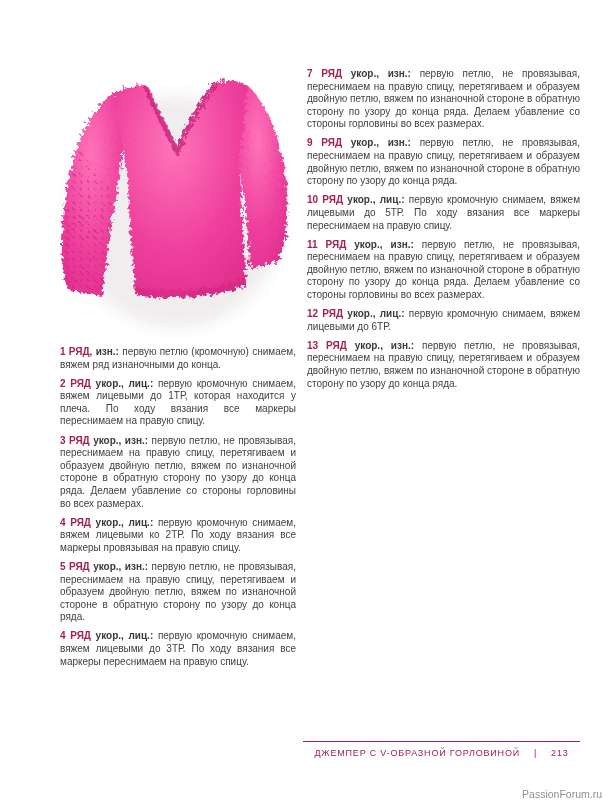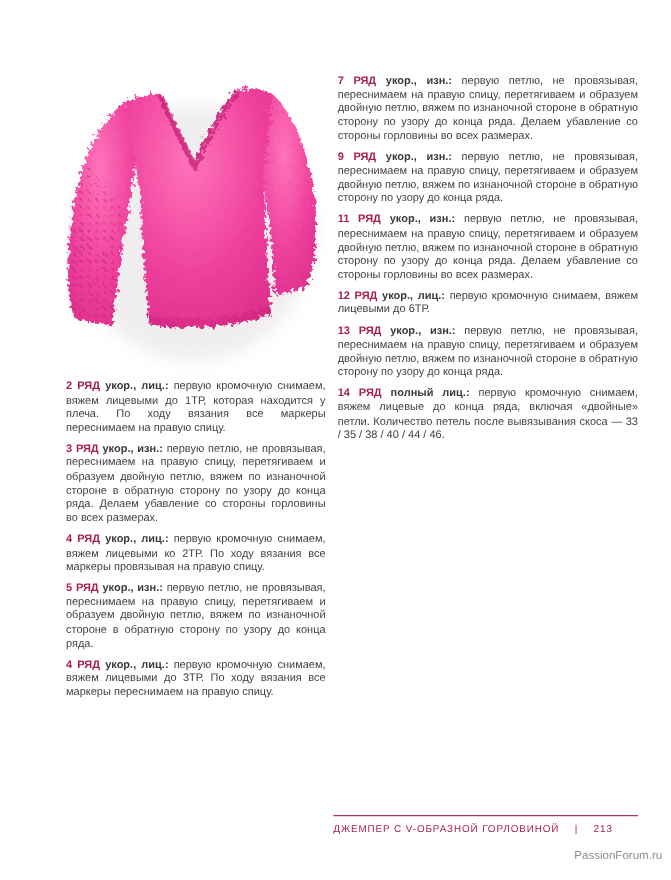"10 РЯД укор., лиц.: первую" p.para { html: none -> <p><span>10 РЯД</span> <span>укор., лиц.:</span> <span>первую кромочную снимаем, вяжем лицевыми до 5ТР. По ходу вязания все маркеры переснимаем на правую спицу.</span></p> }
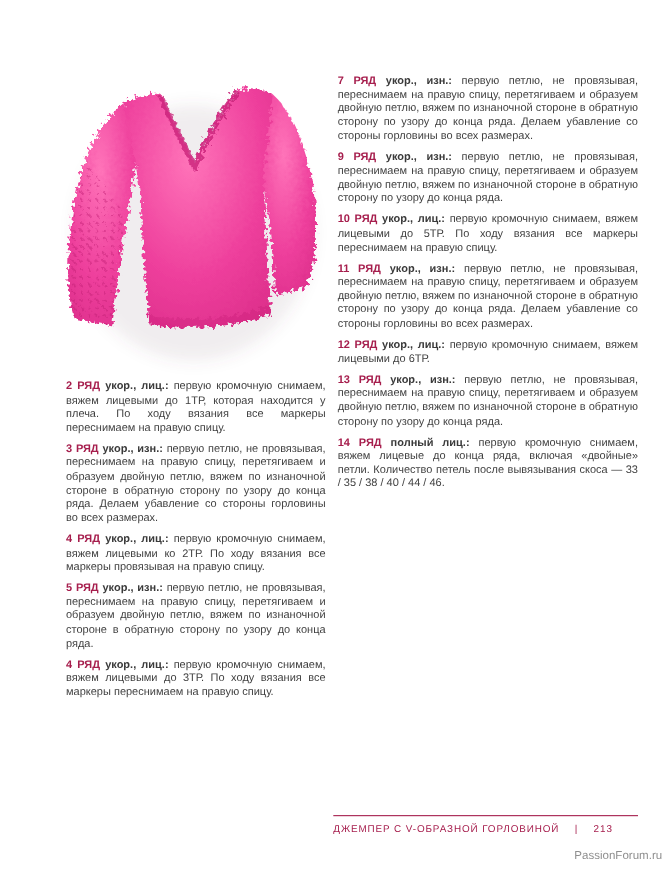"1 РЯД, изн.: первую петлю" p.para { html: none -> <p><span>1 РЯД,</span> <span>изн.:</span> <span>первую петлю (кромочную) снимаем, вяжем ряд изнаночными до конца.</span></p> }
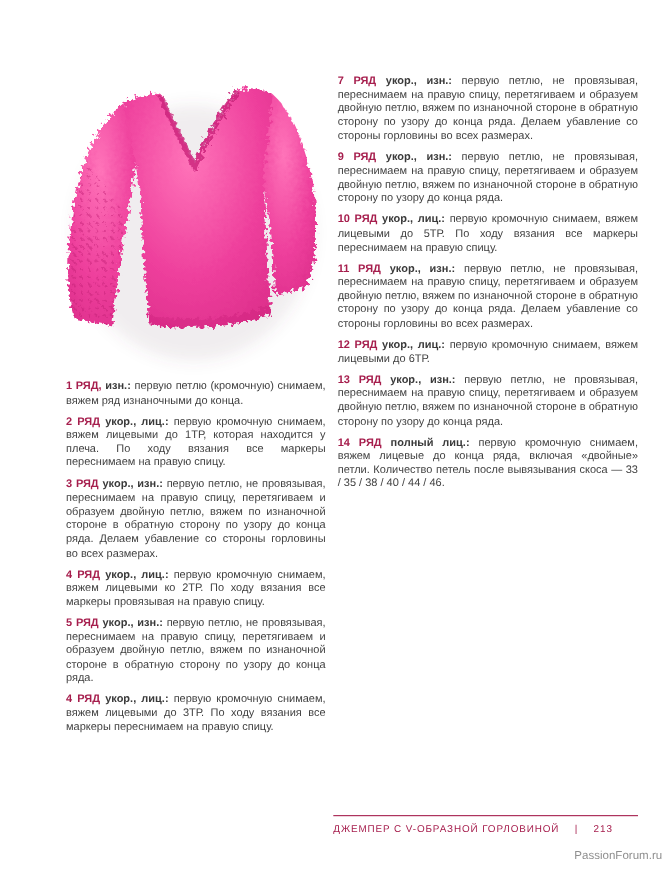"14 РЯД полный лиц.: первую" p.para { html: <p><span>14 РЯД</span> <span>полный лиц.:</span> <span>первую кромочную снимаем, вяжем лицевые до конца ряда, включая «двойные» петли. Количество петель после вывязывания скоса — 33 / 35 / 38 / 40 / 44 / 46.</span></p> -> none }
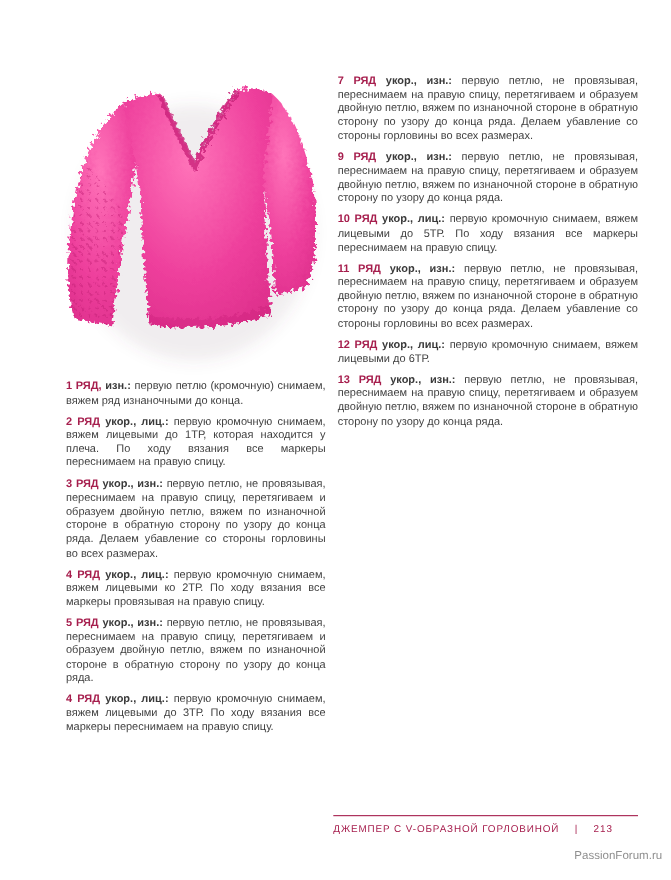"ДЖЕМПЕР С V-ОБРАЗНОЙ ГОРЛОВИНОЙ |" .footer { text-align: left -> center }
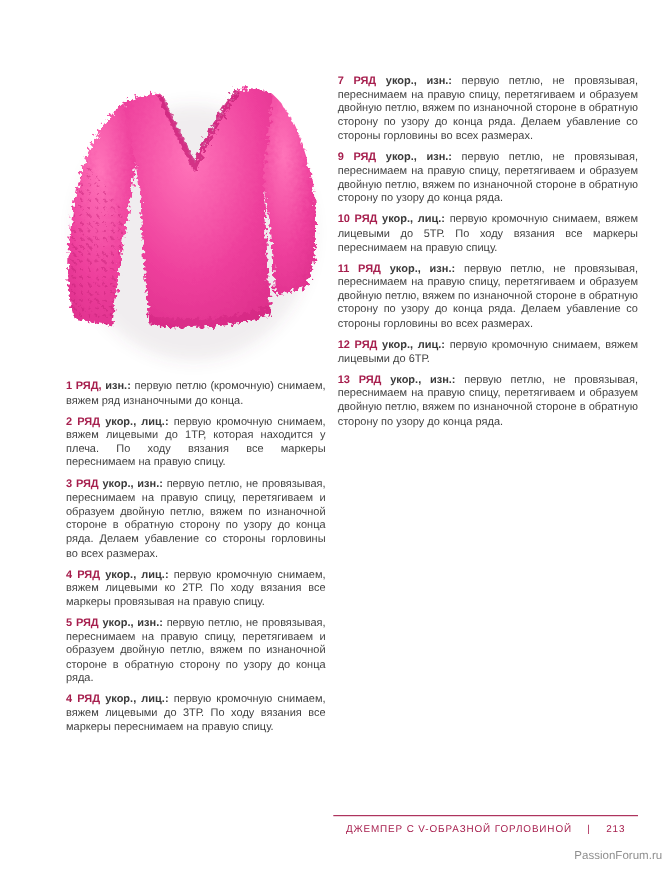"PassionForum.ru" .watermark { bottom: 16px -> 0 }
